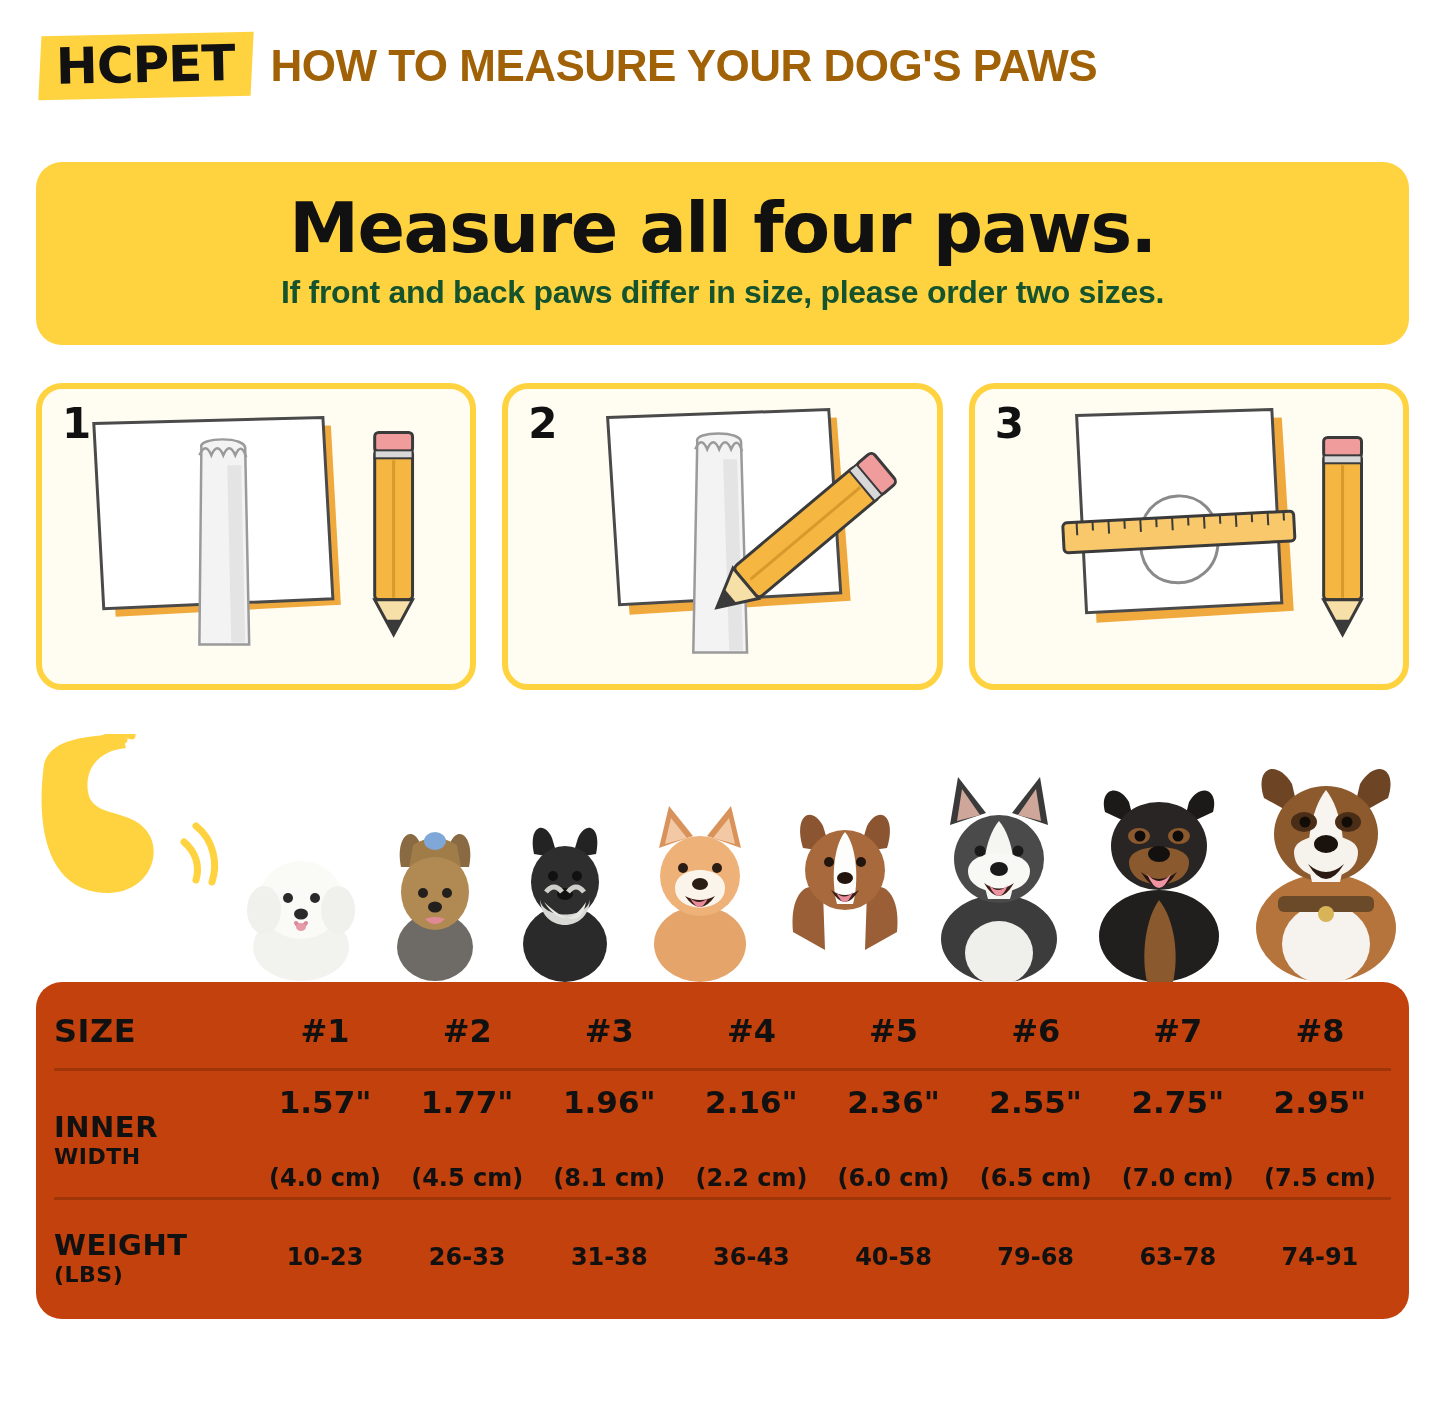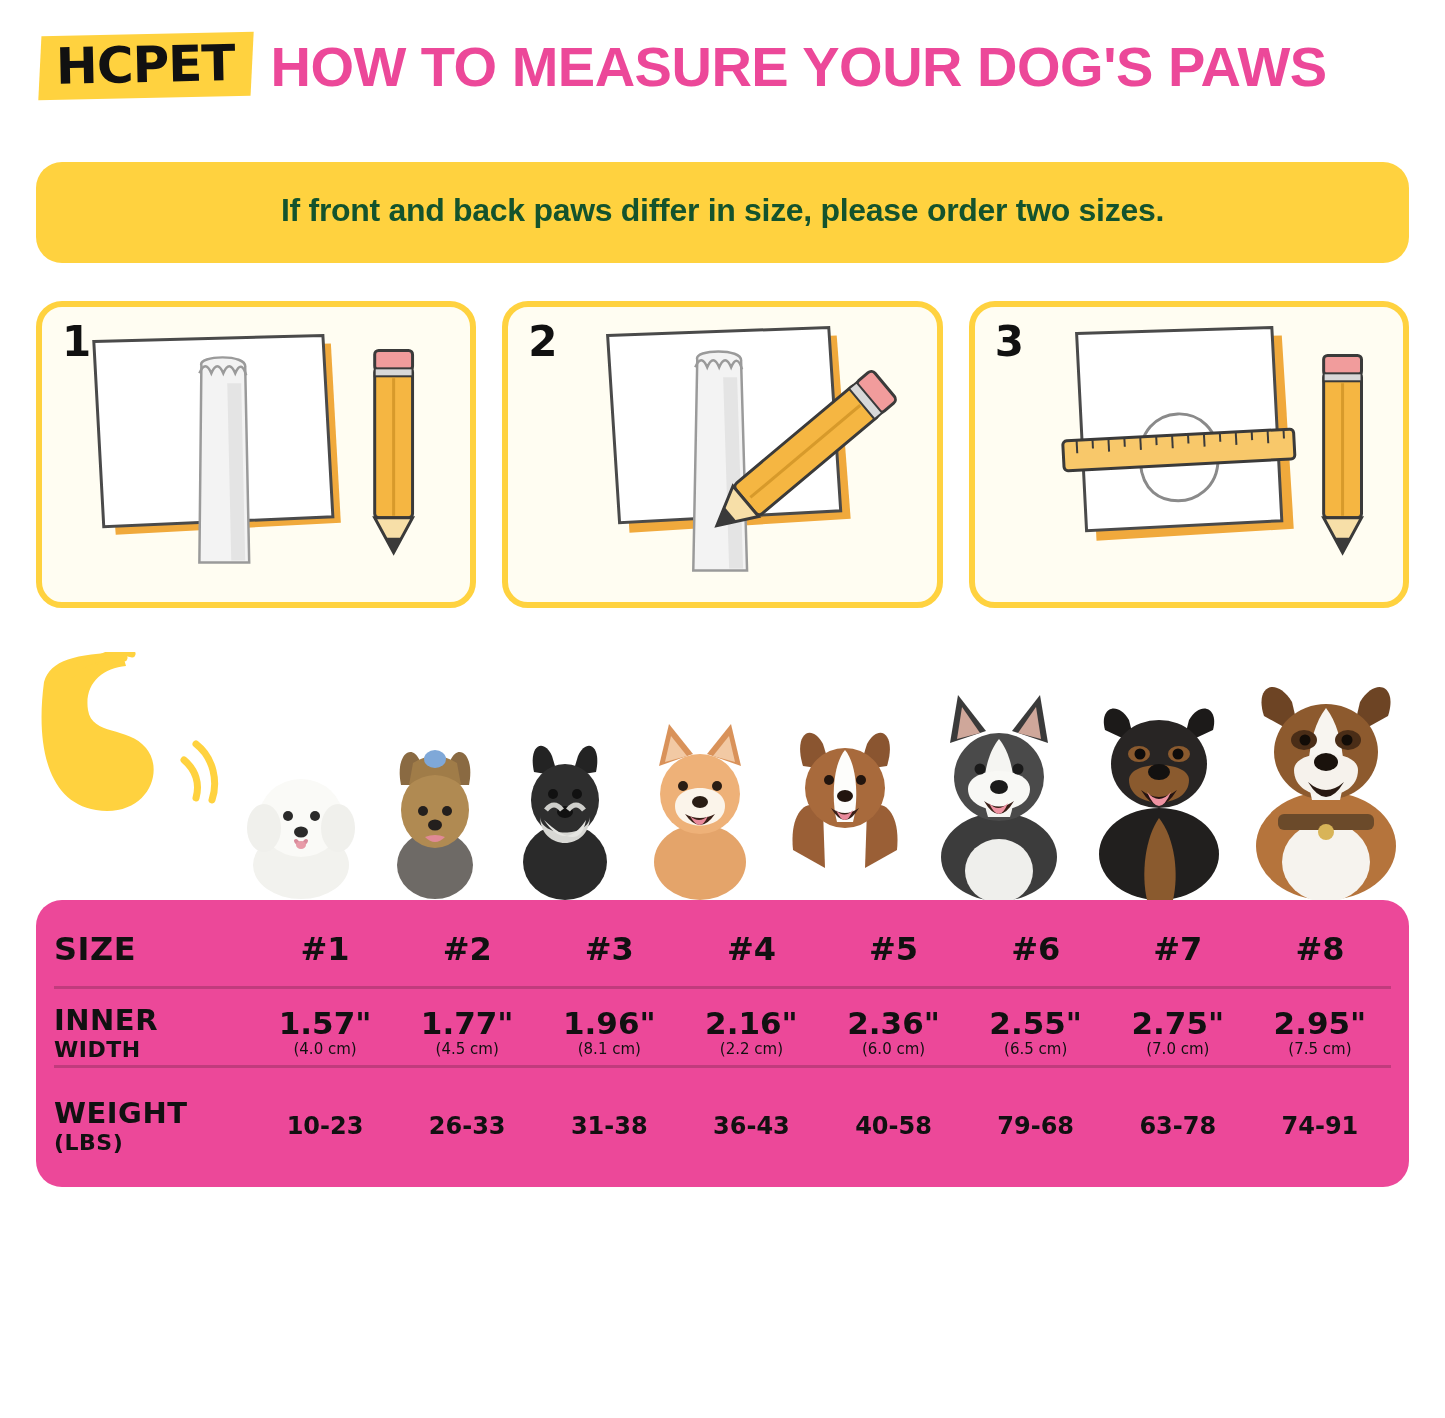"HOW TO MEASURE YOUR DOG'S" .header-title { color: #ec4899 -> #a16207; font-size: 56px -> 44px }
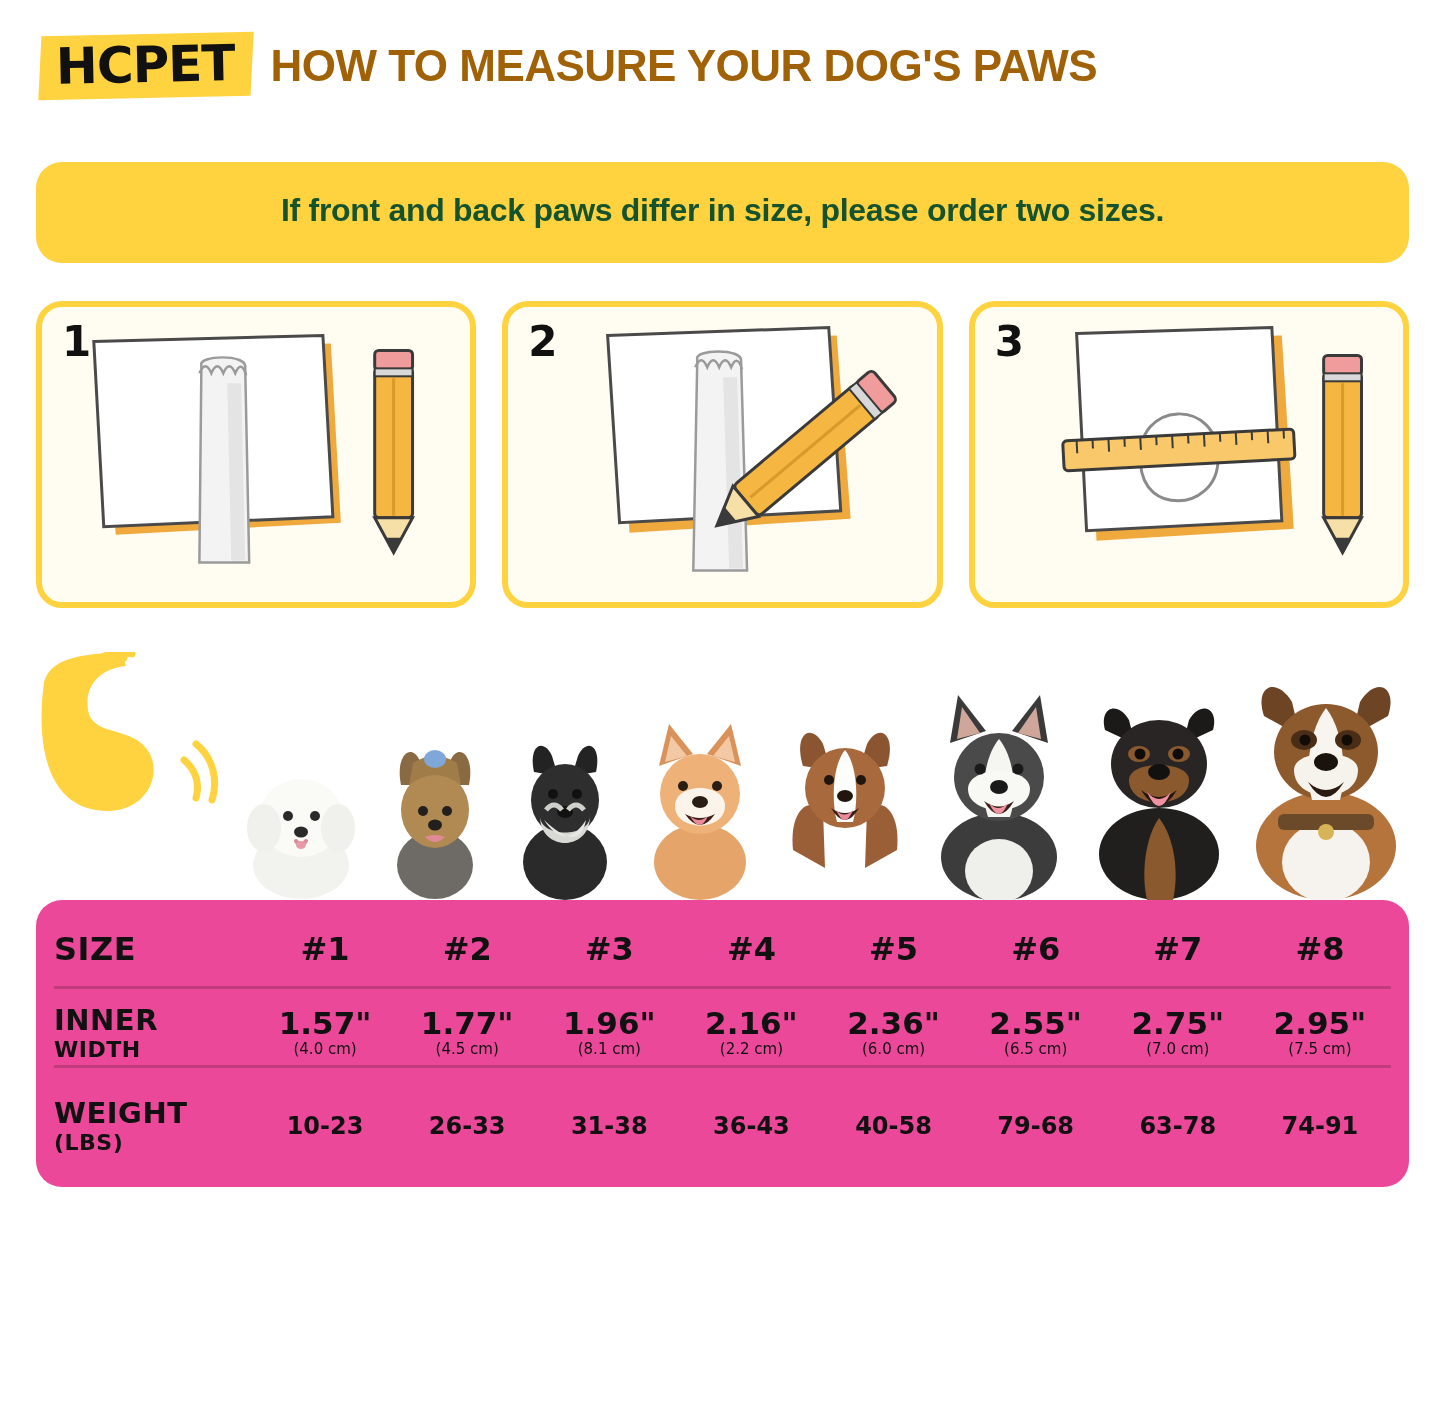"Measure all four paws." p.banner-title { html: none -> <p>Measure all four paws.</p> }
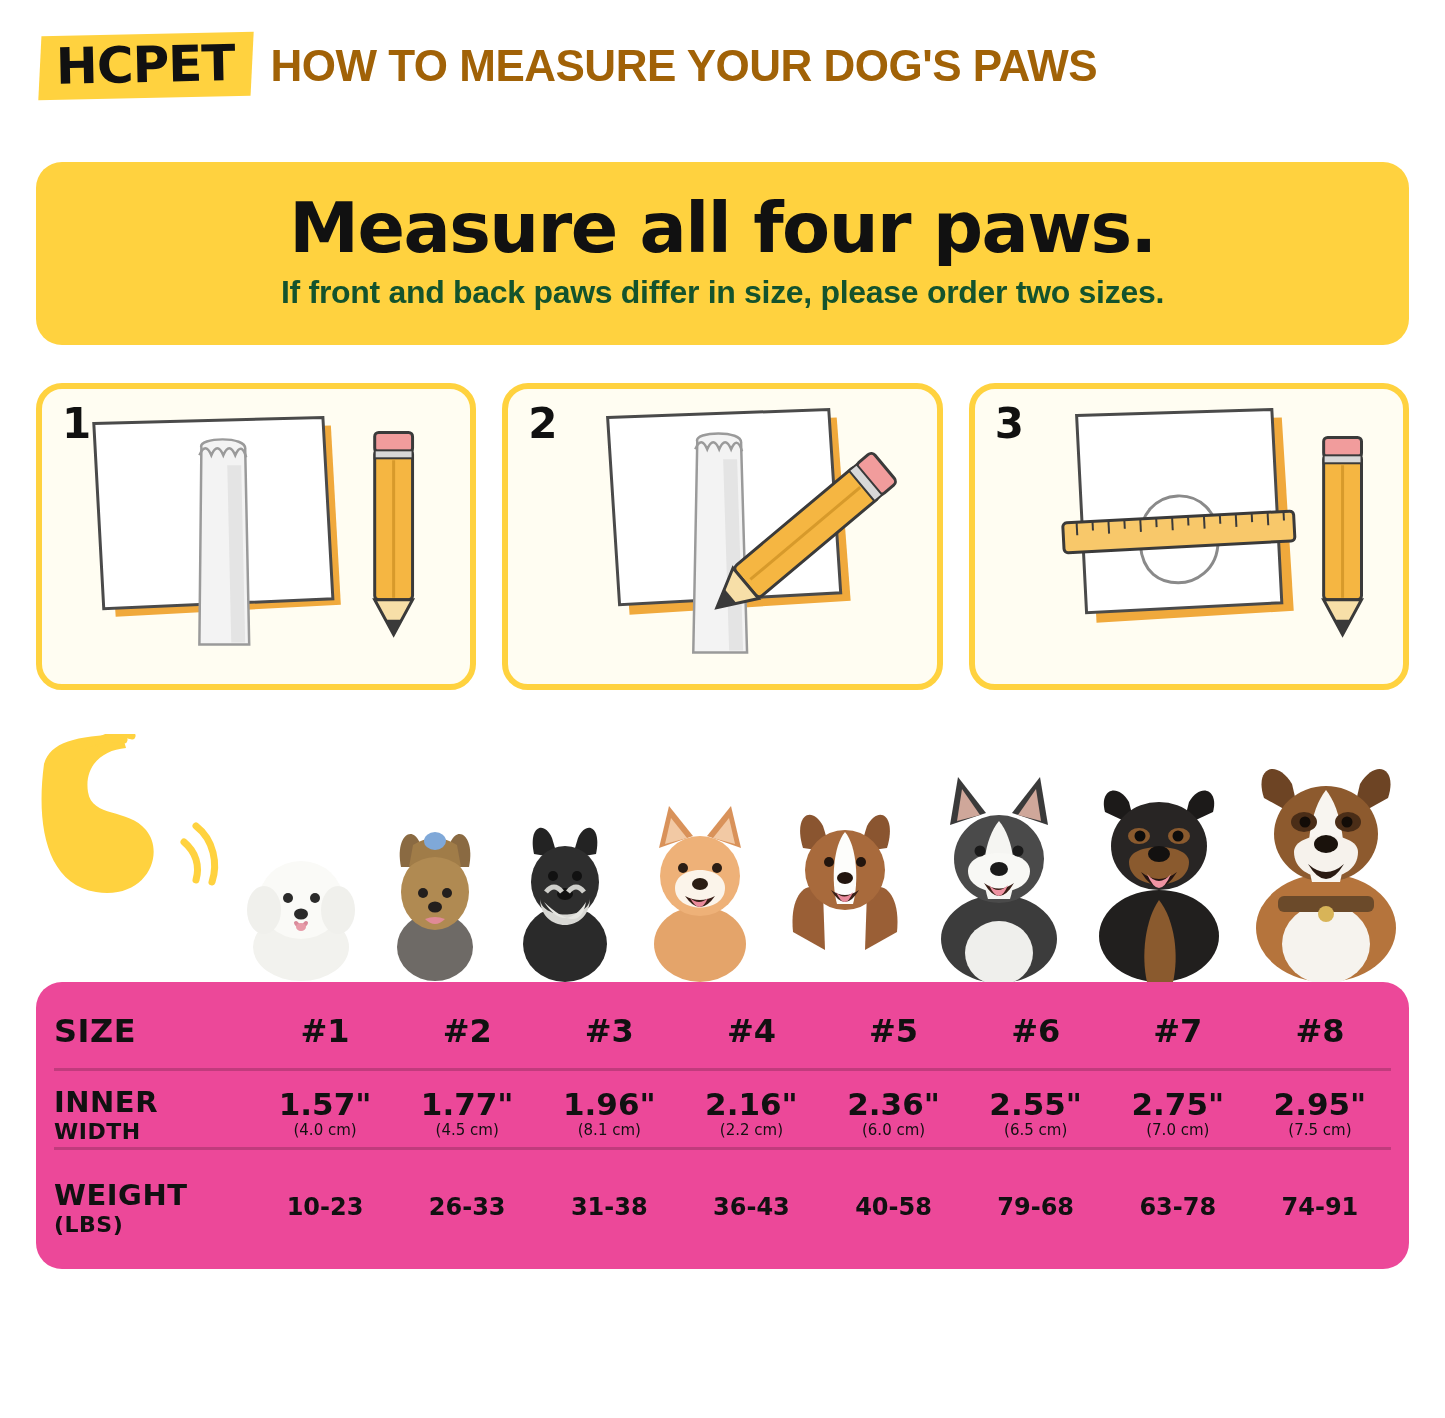"SIZE" .size-table { background: #ec4899 -> #c2410c }
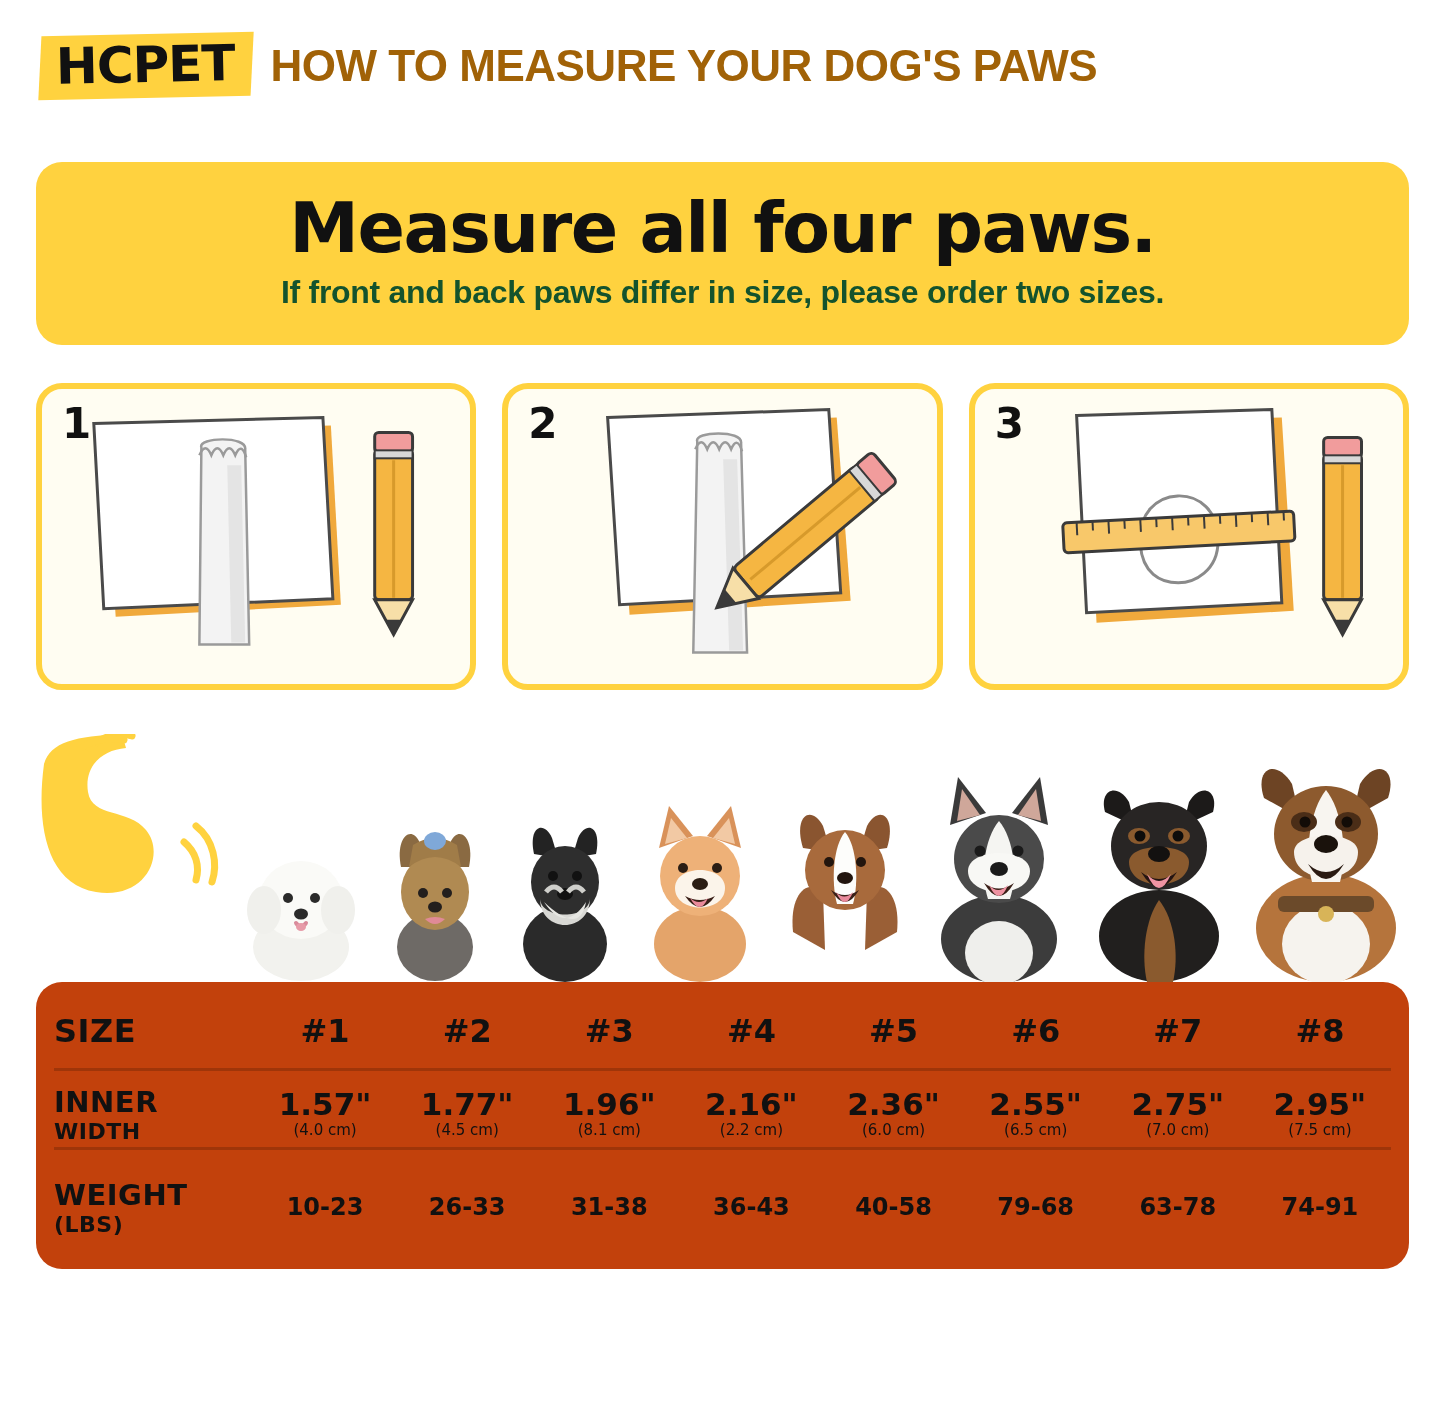"(4.0 cm)" .cm { font-size: 15px -> 24px; font-weight: normal -> bold; margin-top: none -> 44px }
